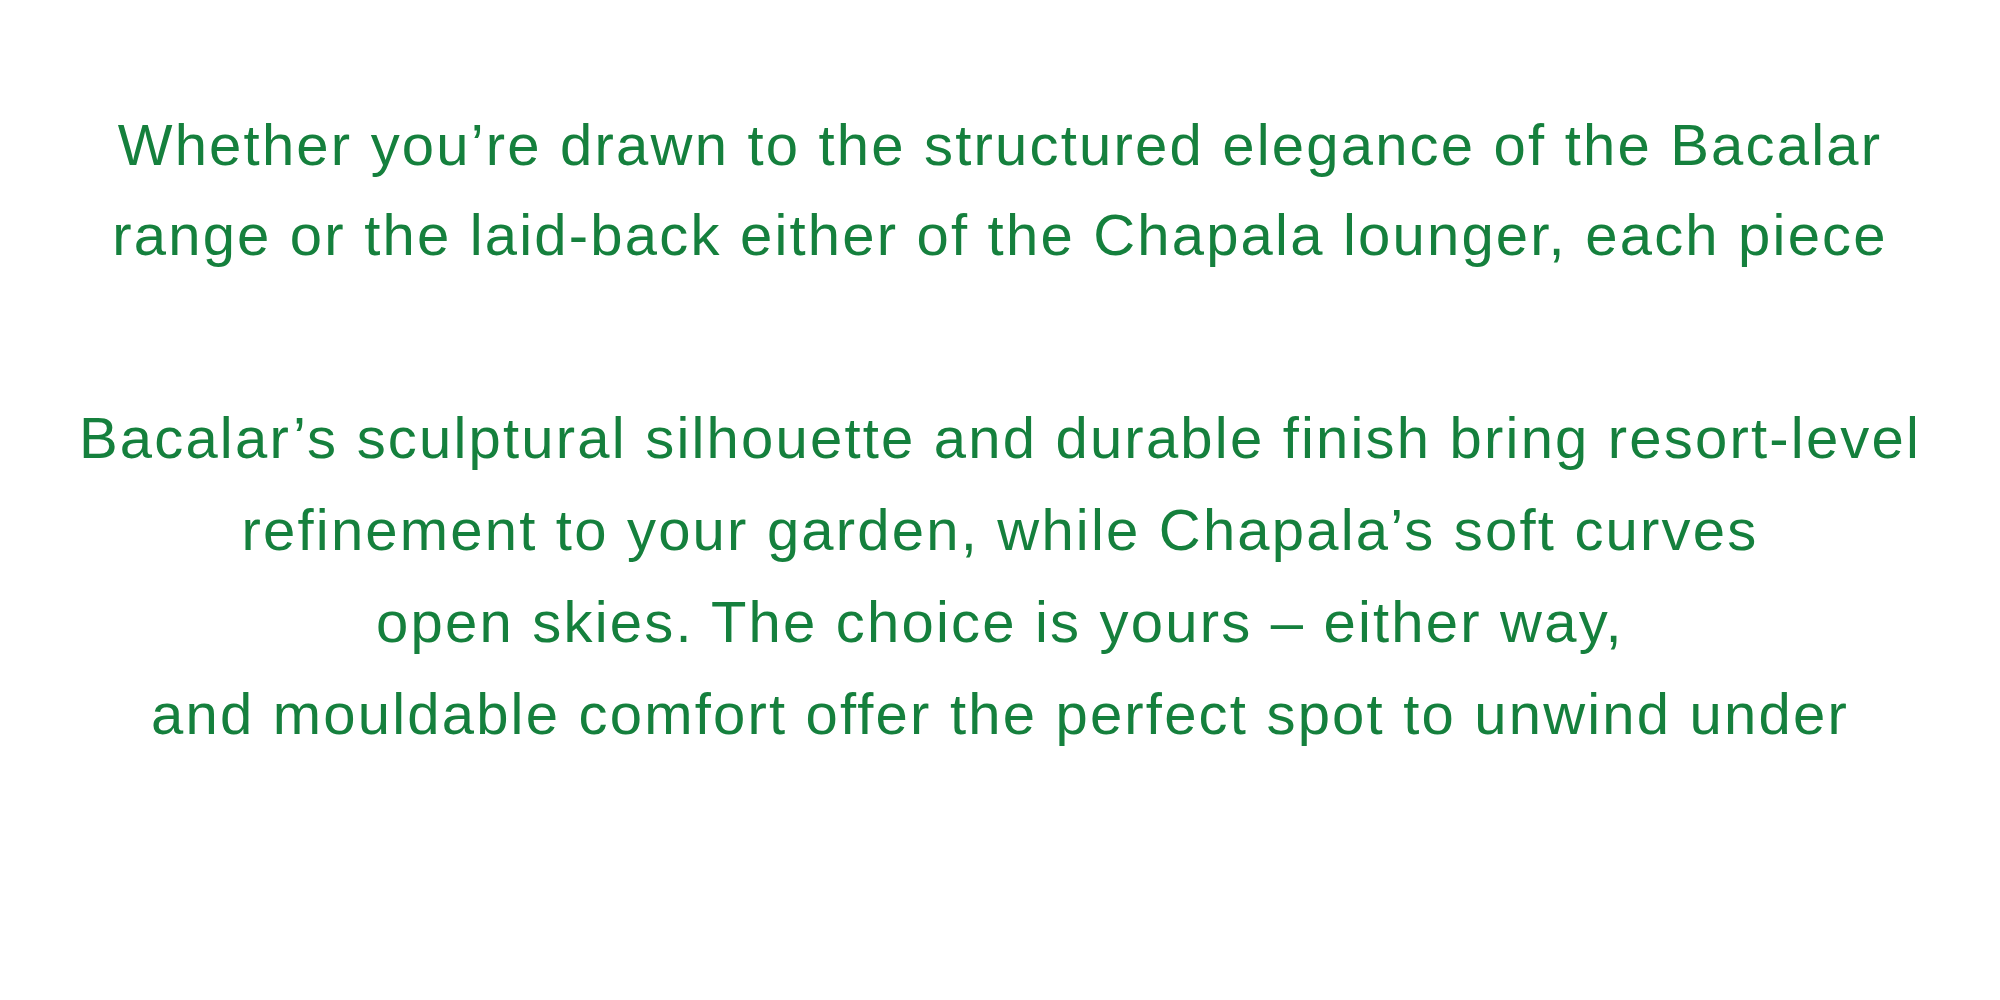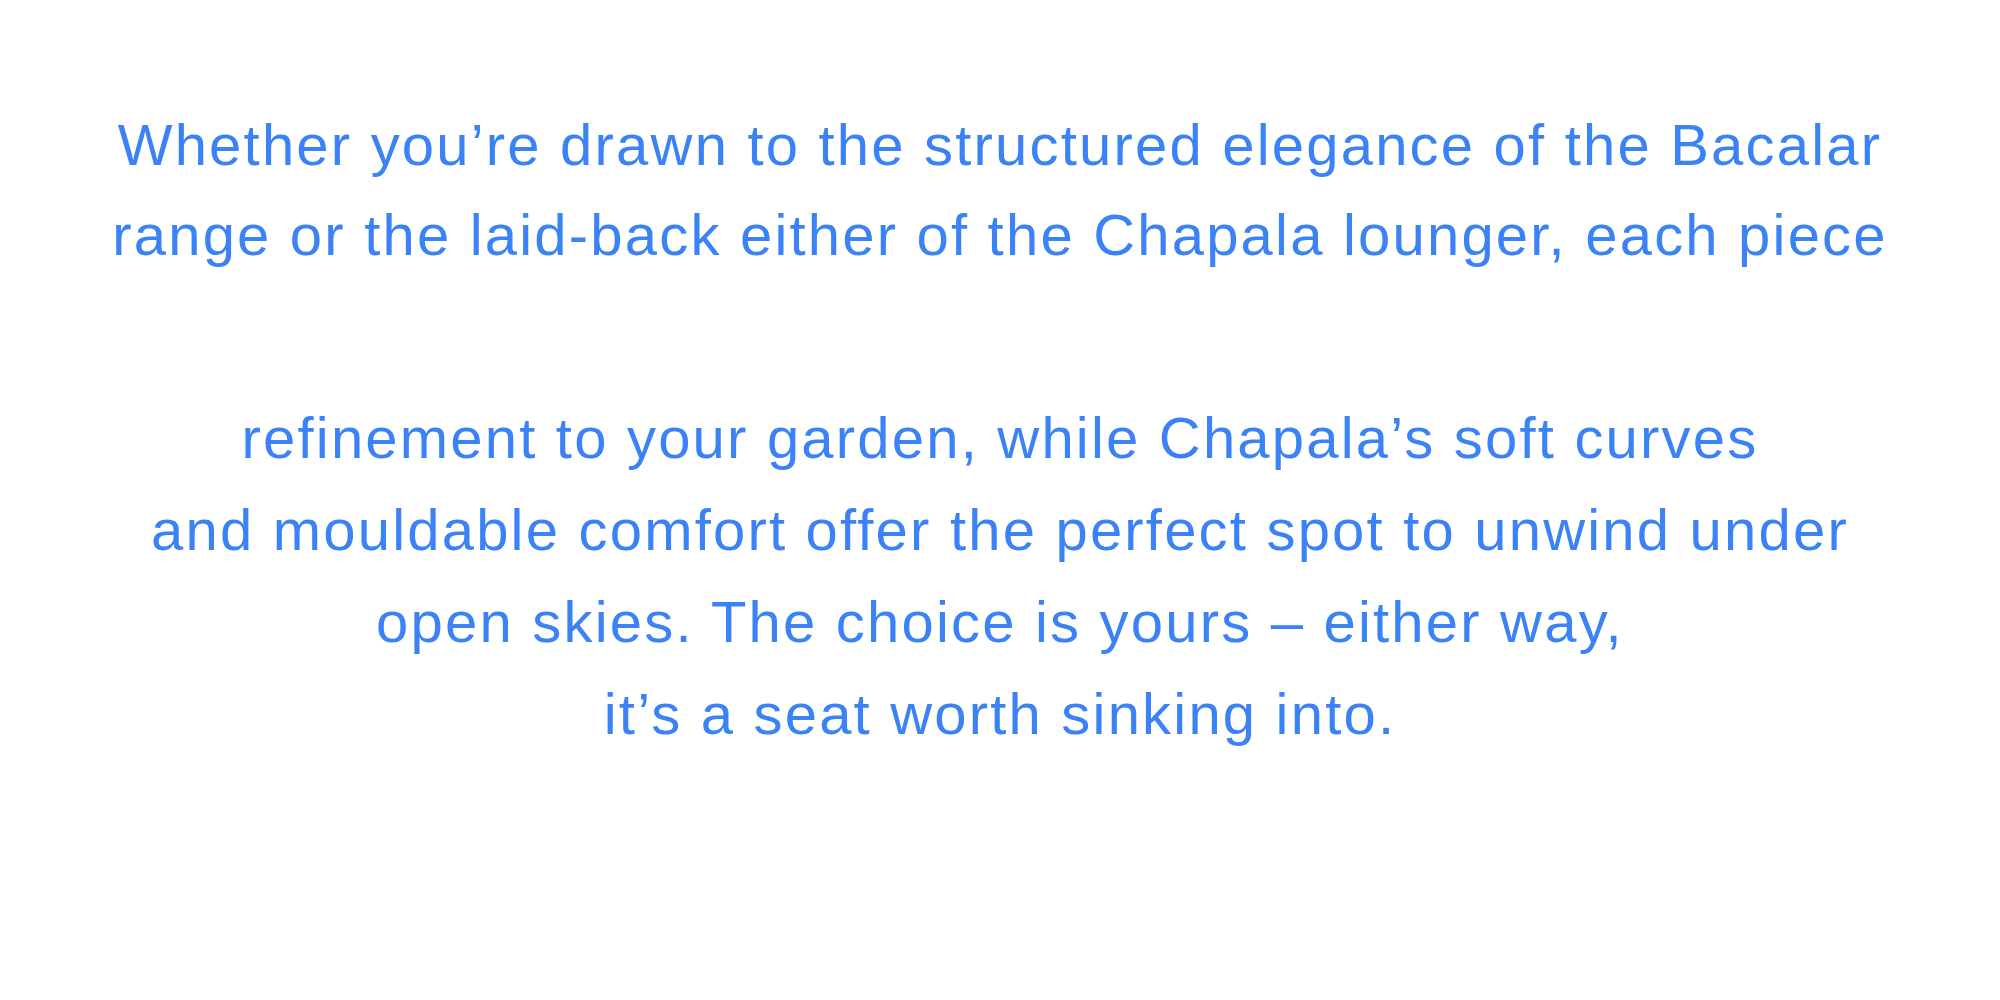"Whether you’re drawn to the" .text-section { color: #3b82f6 -> #15803d }
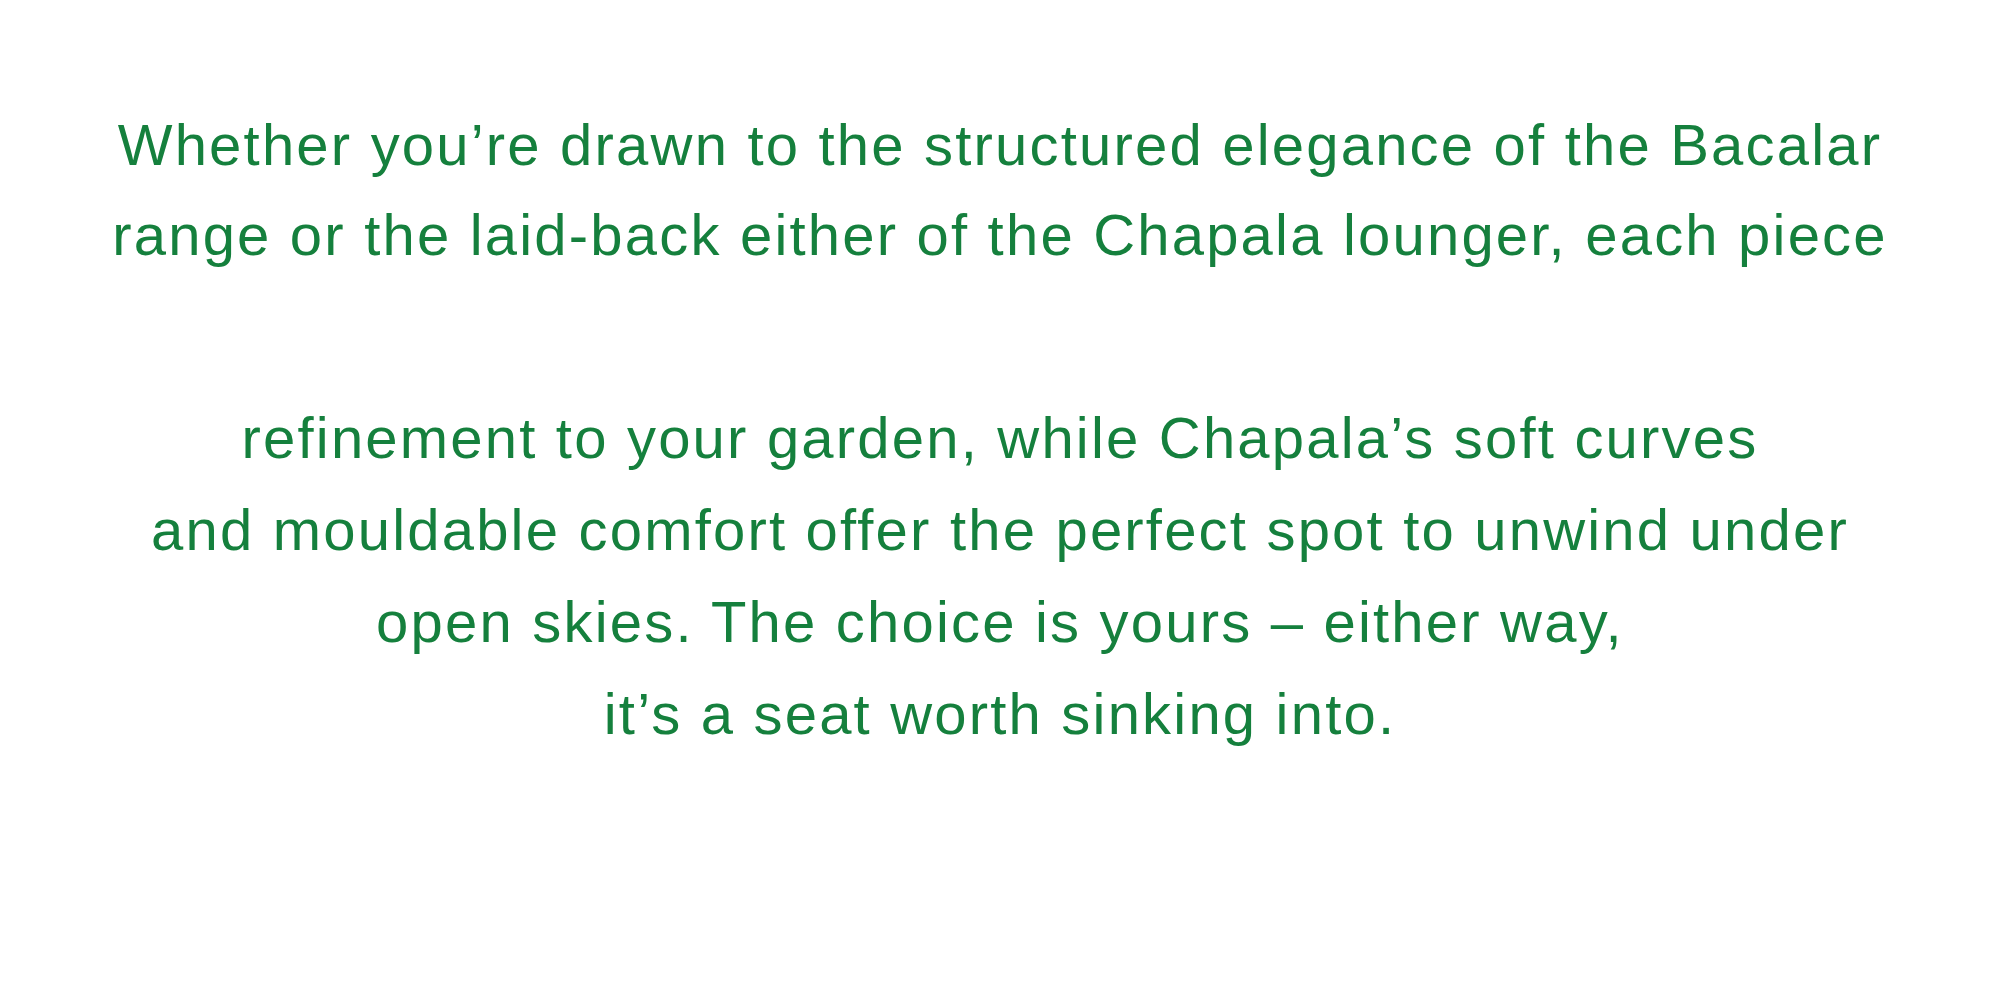"Bacalar’s sculptural silhouette and" span.line { html: none -> <span>Bacalar’s sculptural silhouette and durable finish bring resort-level</span> }
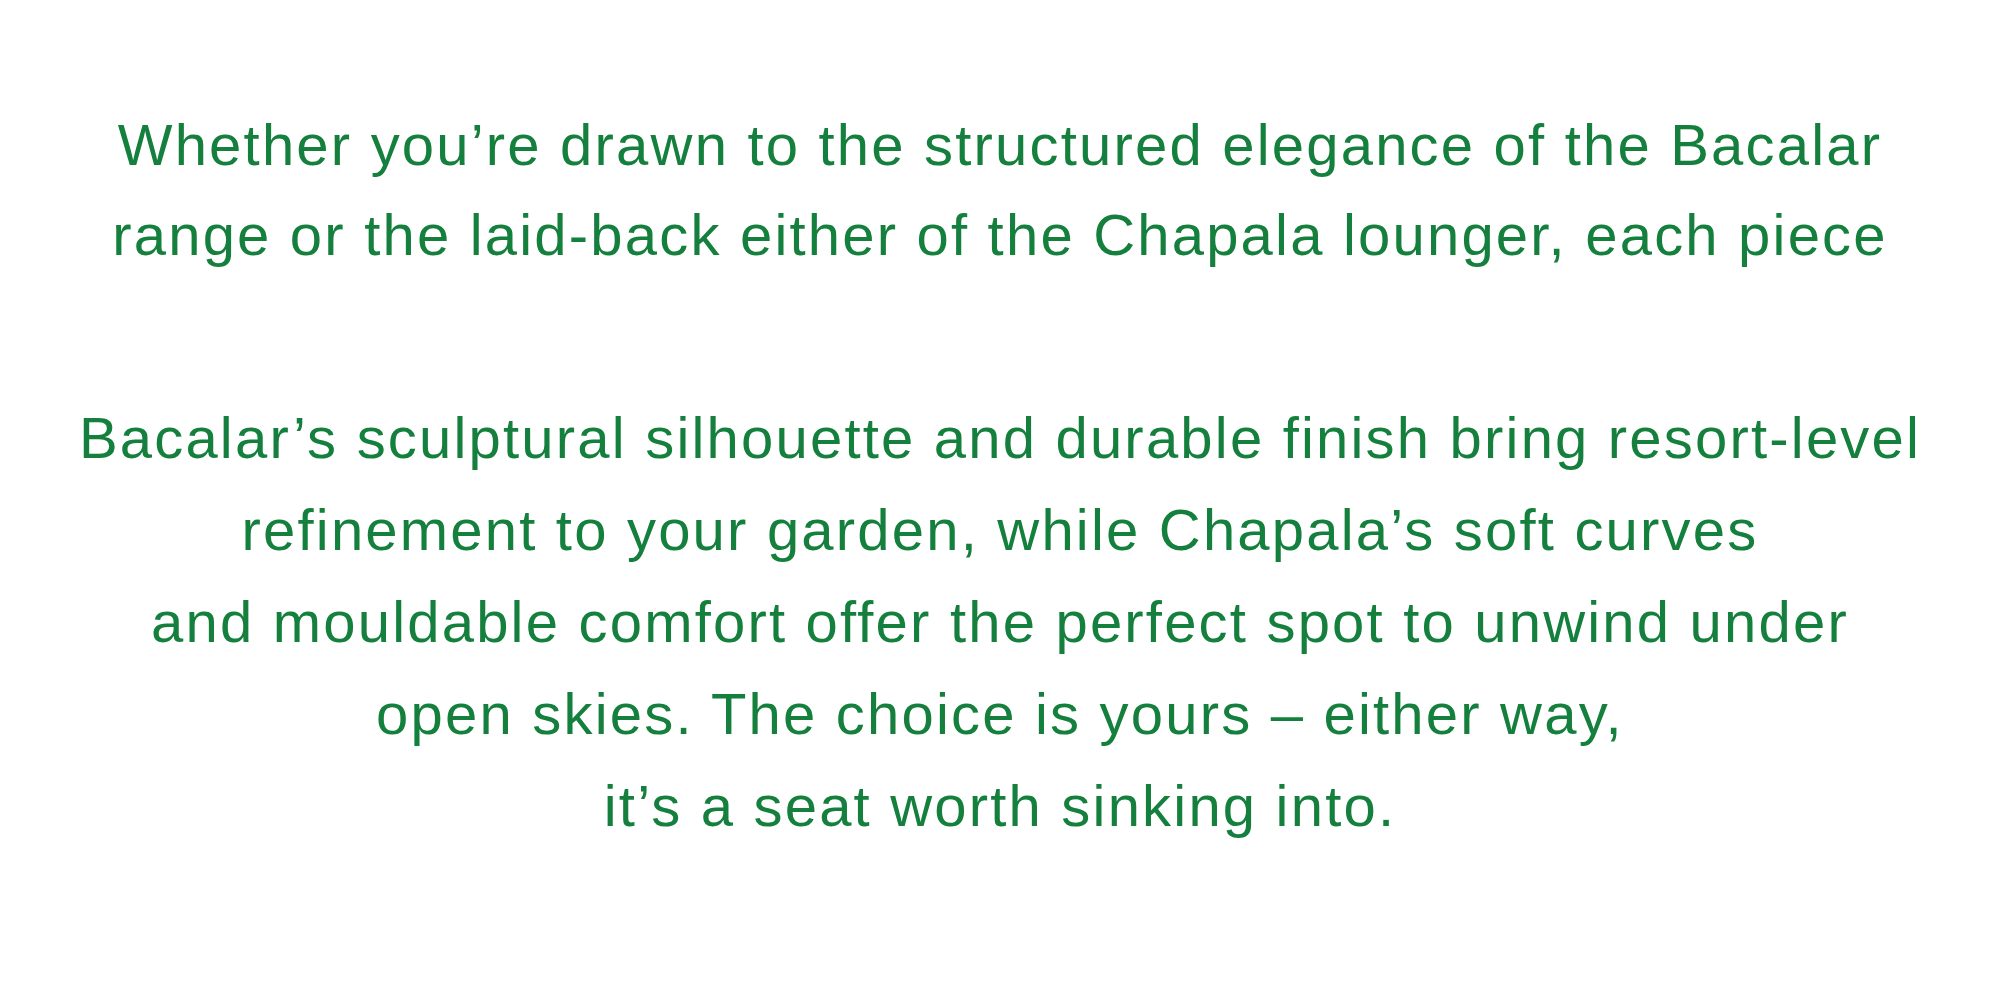"and mouldable comfort offer the" span.line { order: before "open skies. The choice is" -> after "open skies. The choice is" }
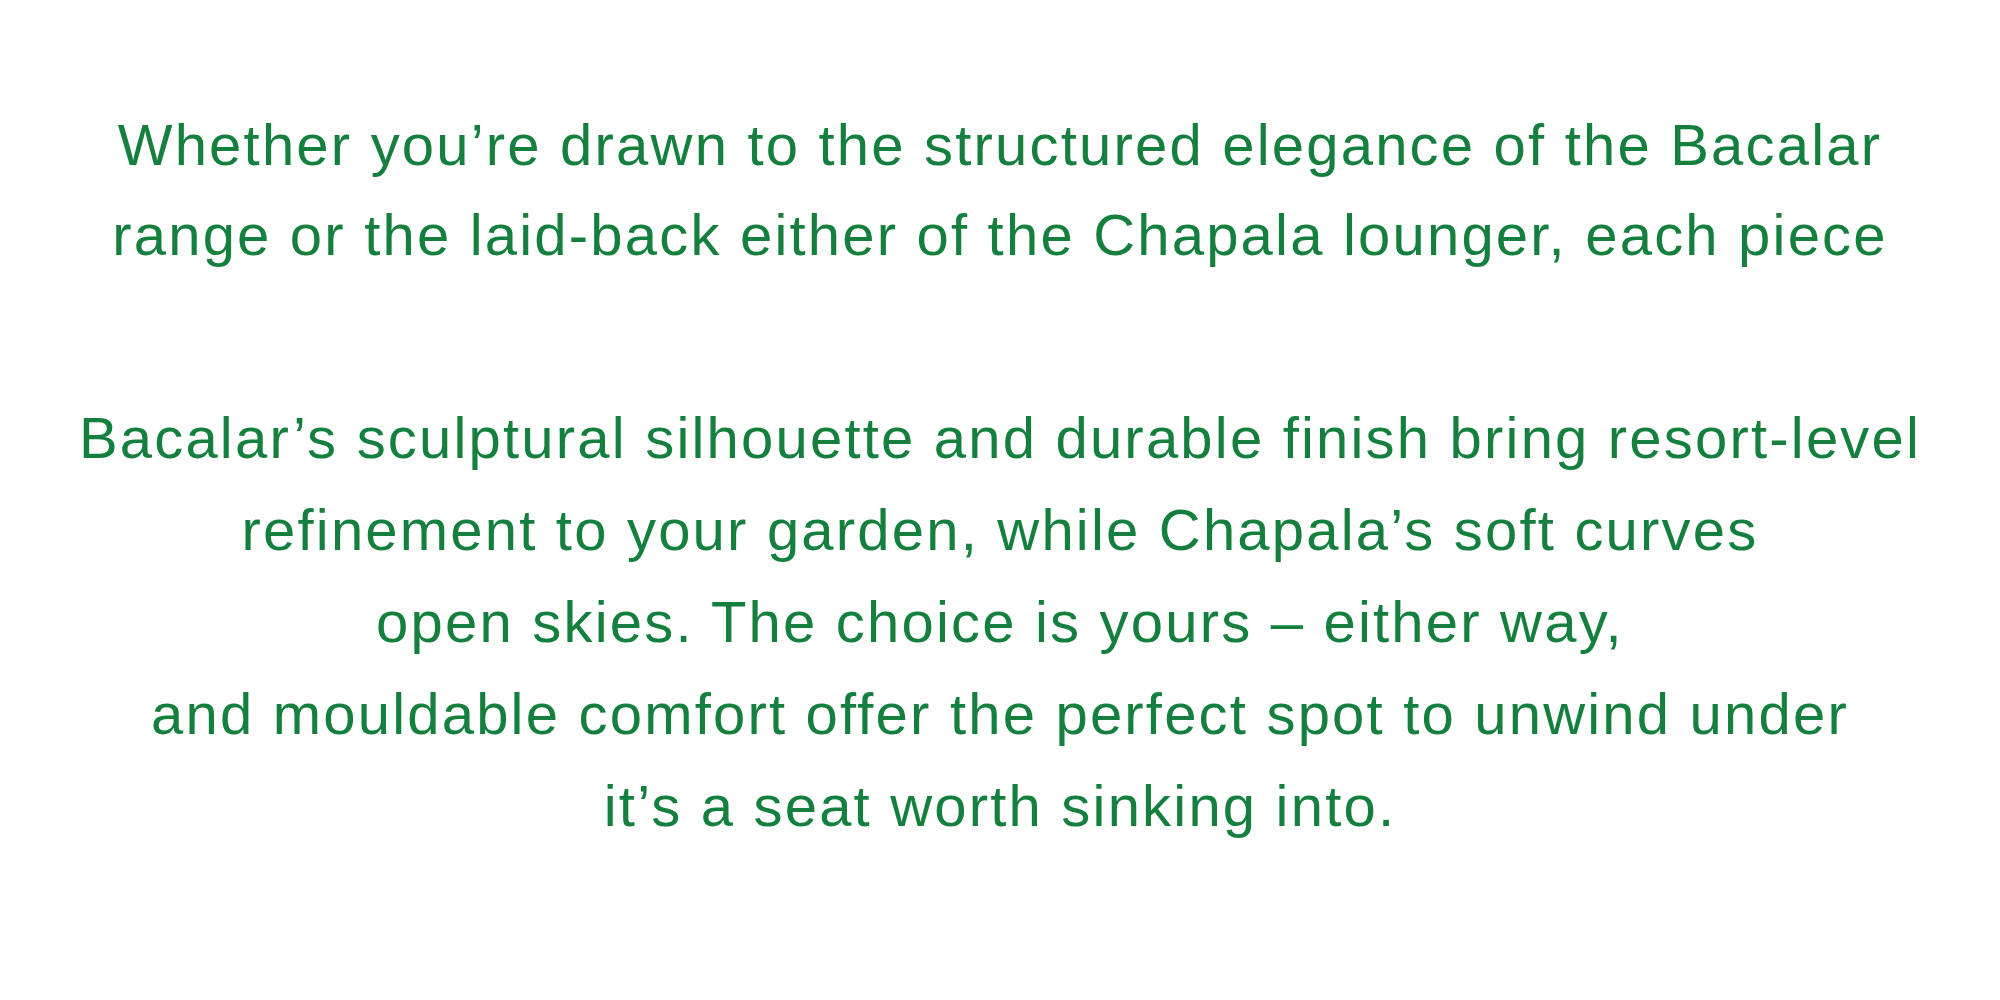"it’s a seat worth sinking" span.line { html: <span>it’s a seat worth sinking into.</span> -> none }
